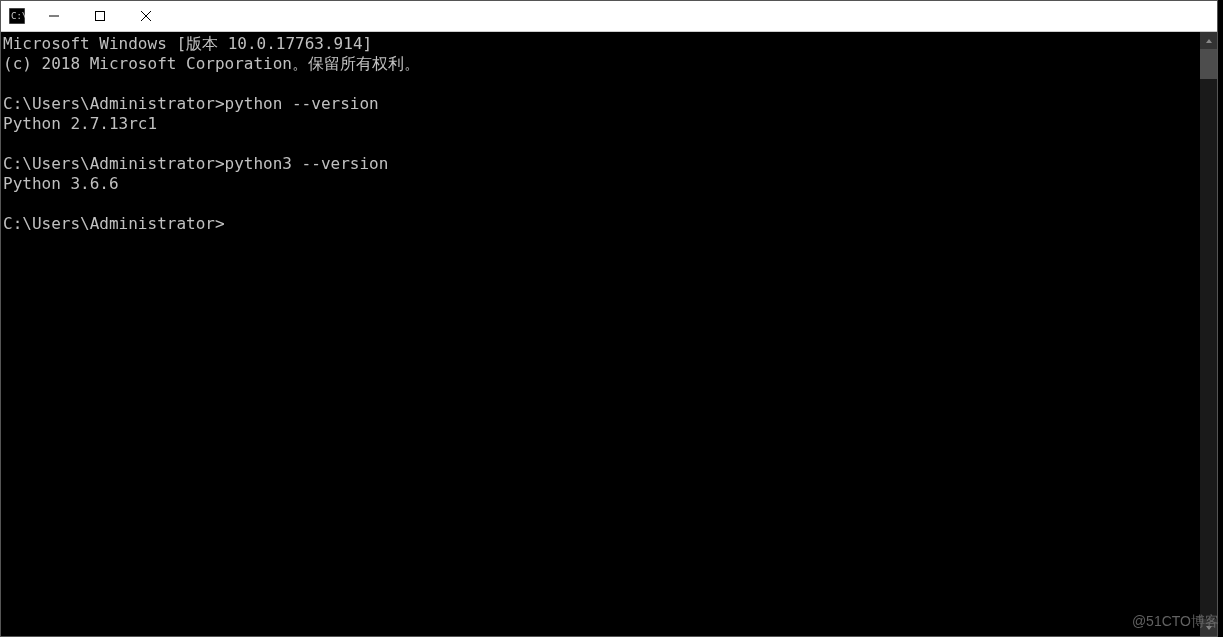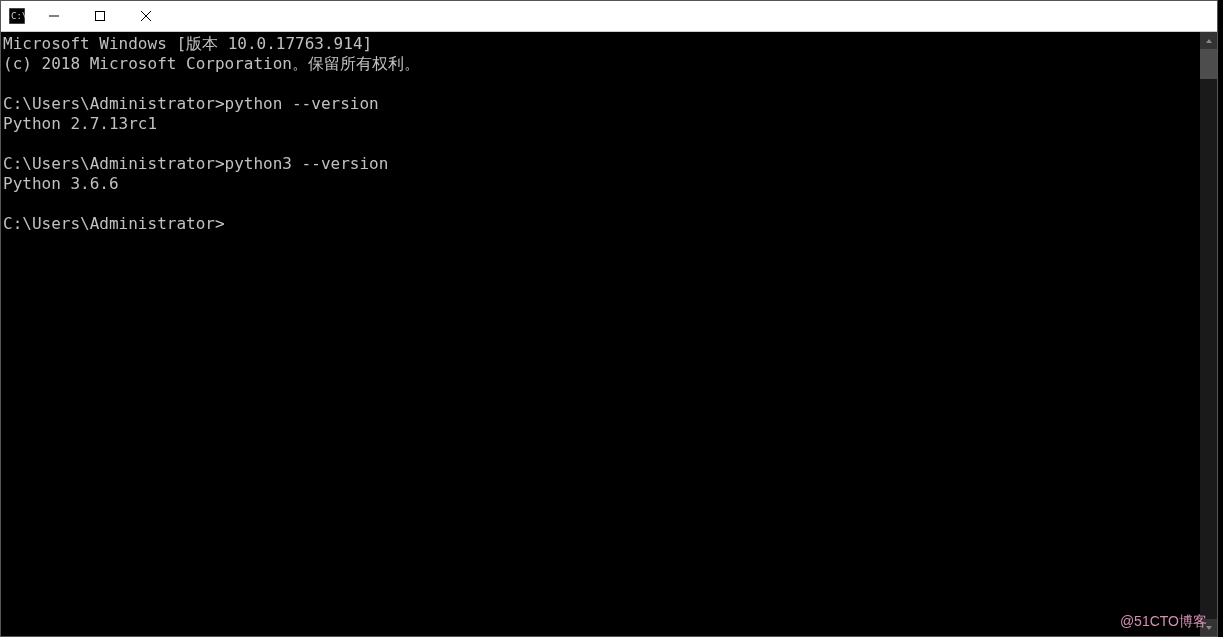"@51CTO博客" .watermark { color: #f9a8d4 -> #737373; right: 16px -> 4px }
